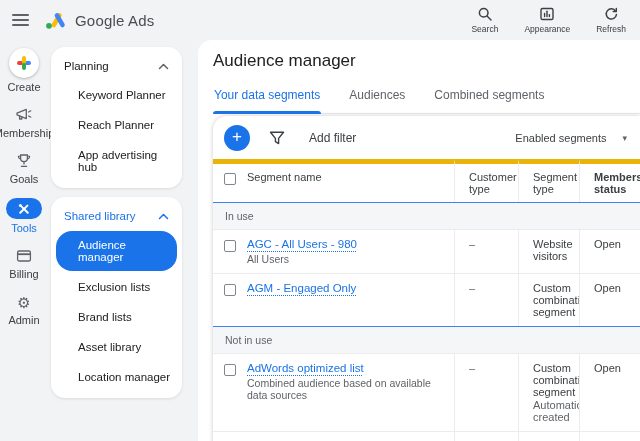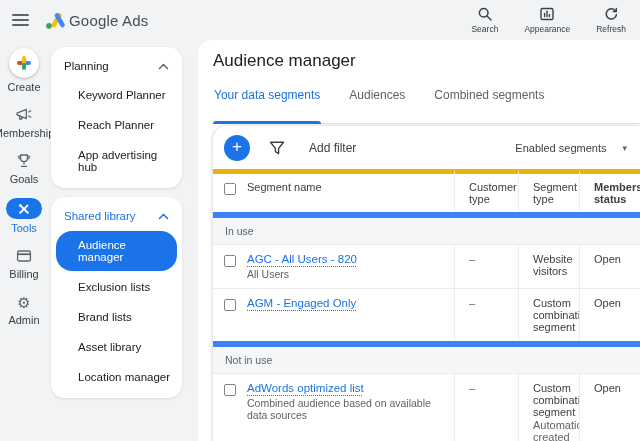"Google Ads" .brand { gap: 3px -> 9px }
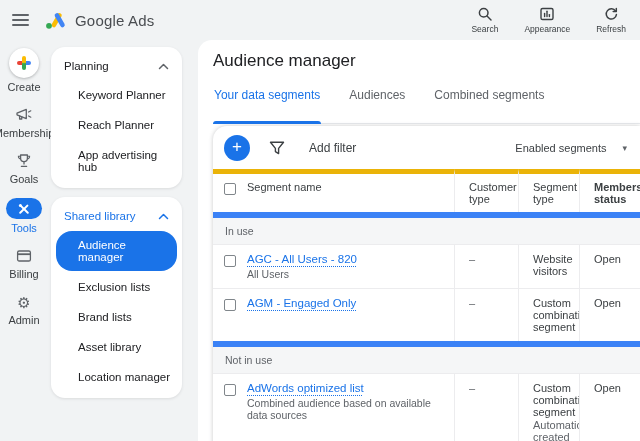"Your data segments" .tab { padding: 4px 1px 21px -> 4px 1px 11px }
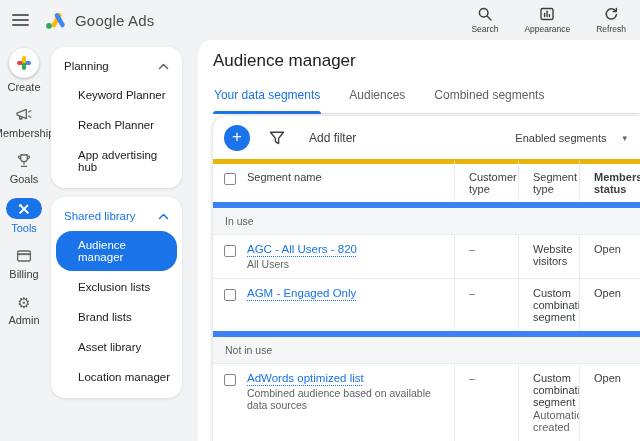"In use" .group-cell { border-top: 6px solid #3b82f6 -> 1px solid #3b82f6 }
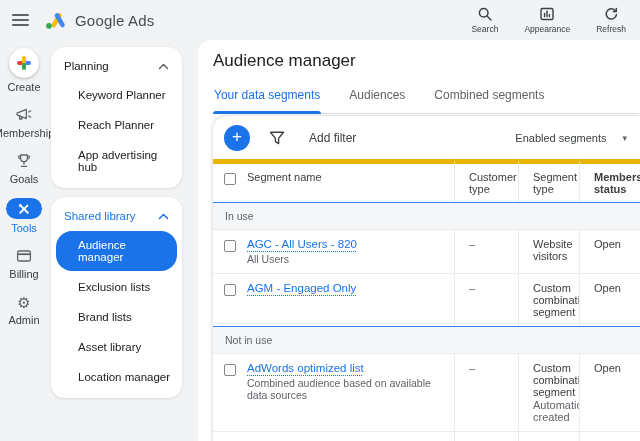"AGC - All Users -" span.name-link { text: 820 -> 980 }
